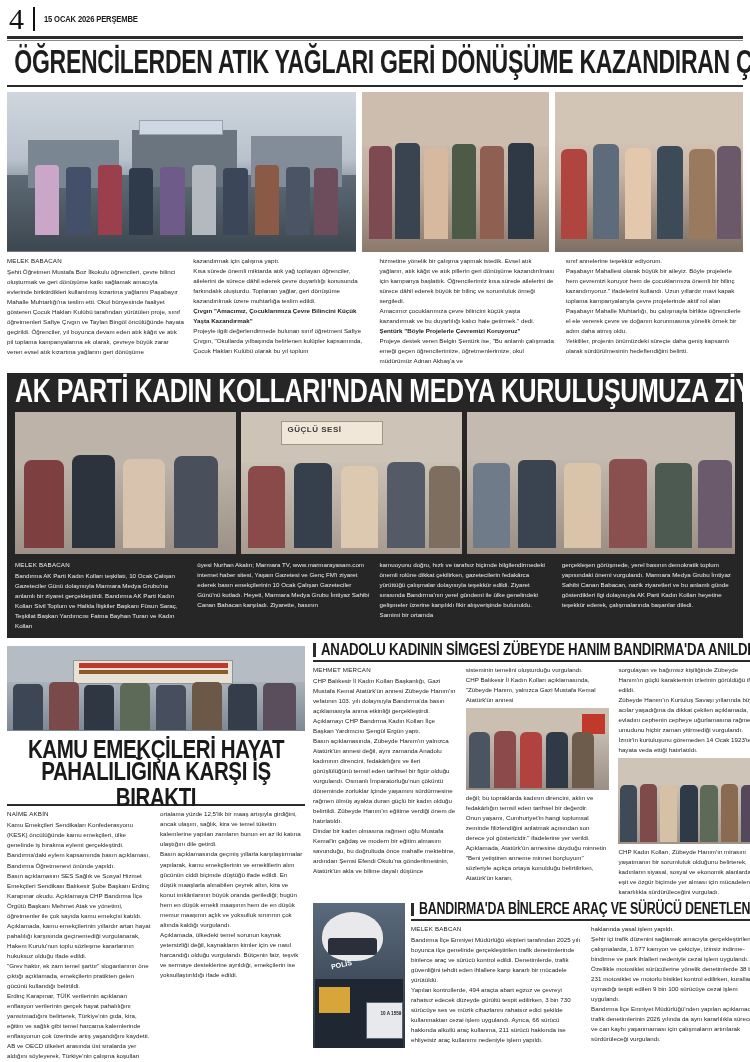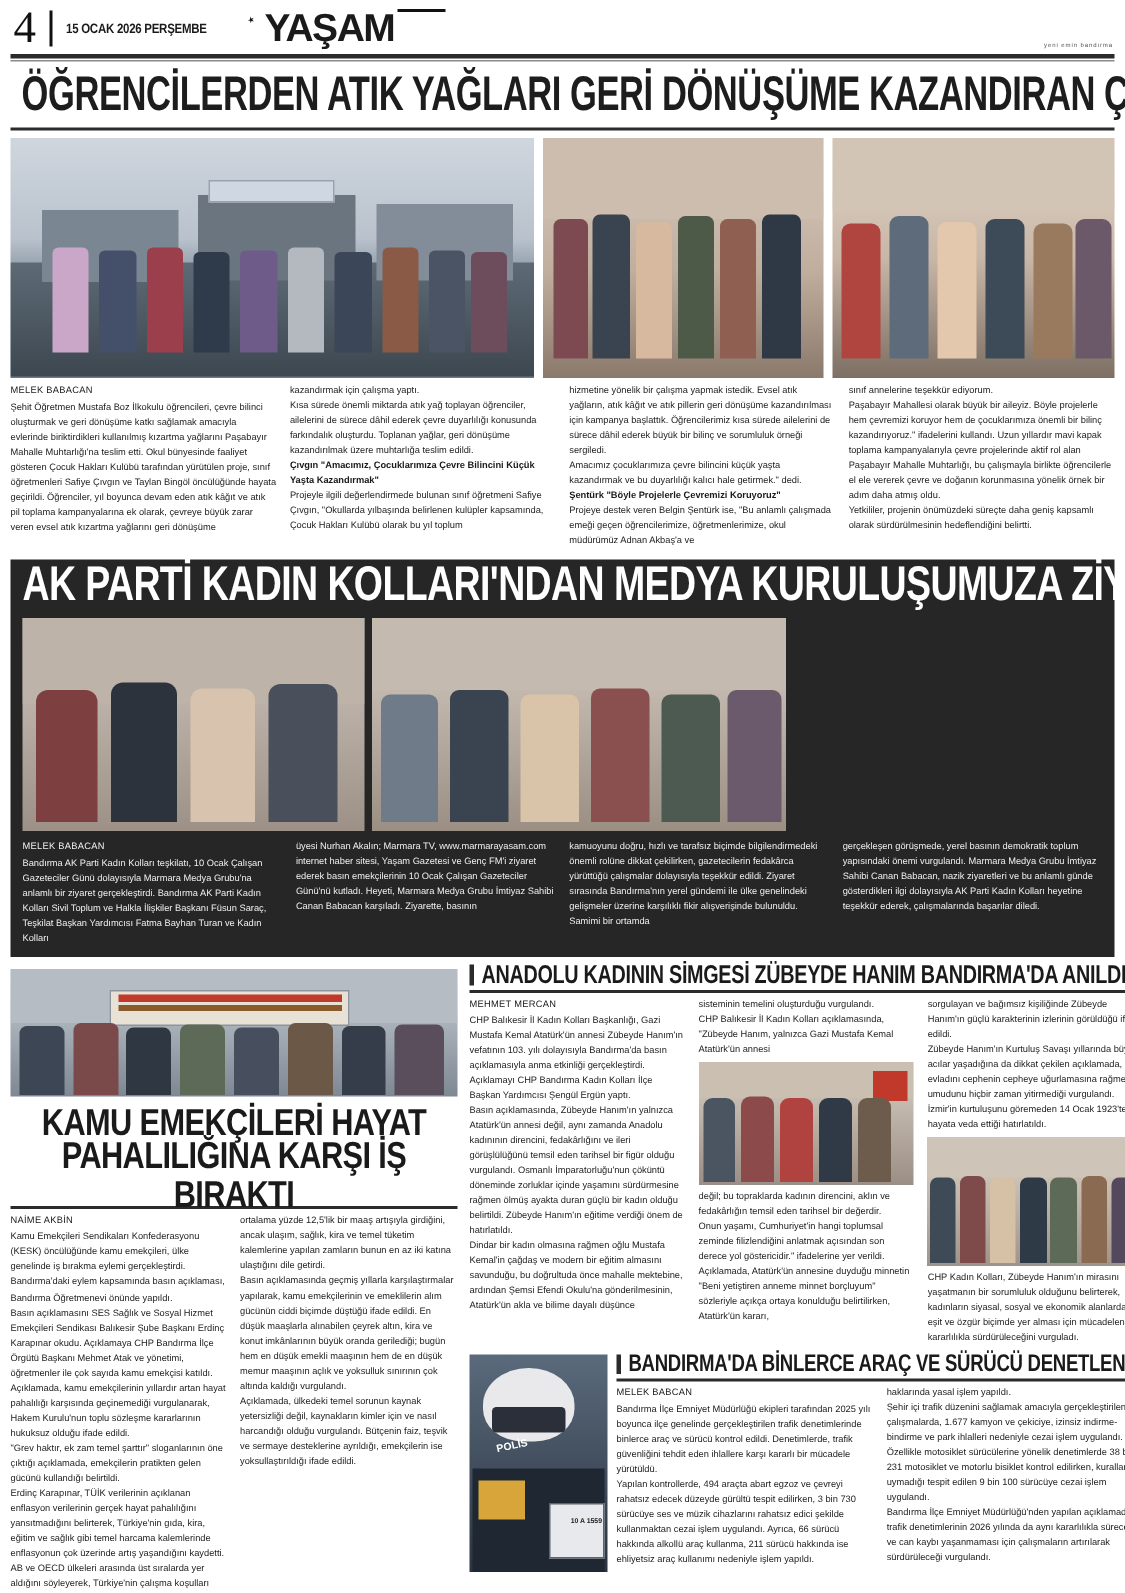"YAŞAM" div.logo { html: <div> <span> <svg> <path></path> <path></path> </svg> </span> <span>YAŞAM</span> <span>yeni emin bandırma</span> </div> -> none }
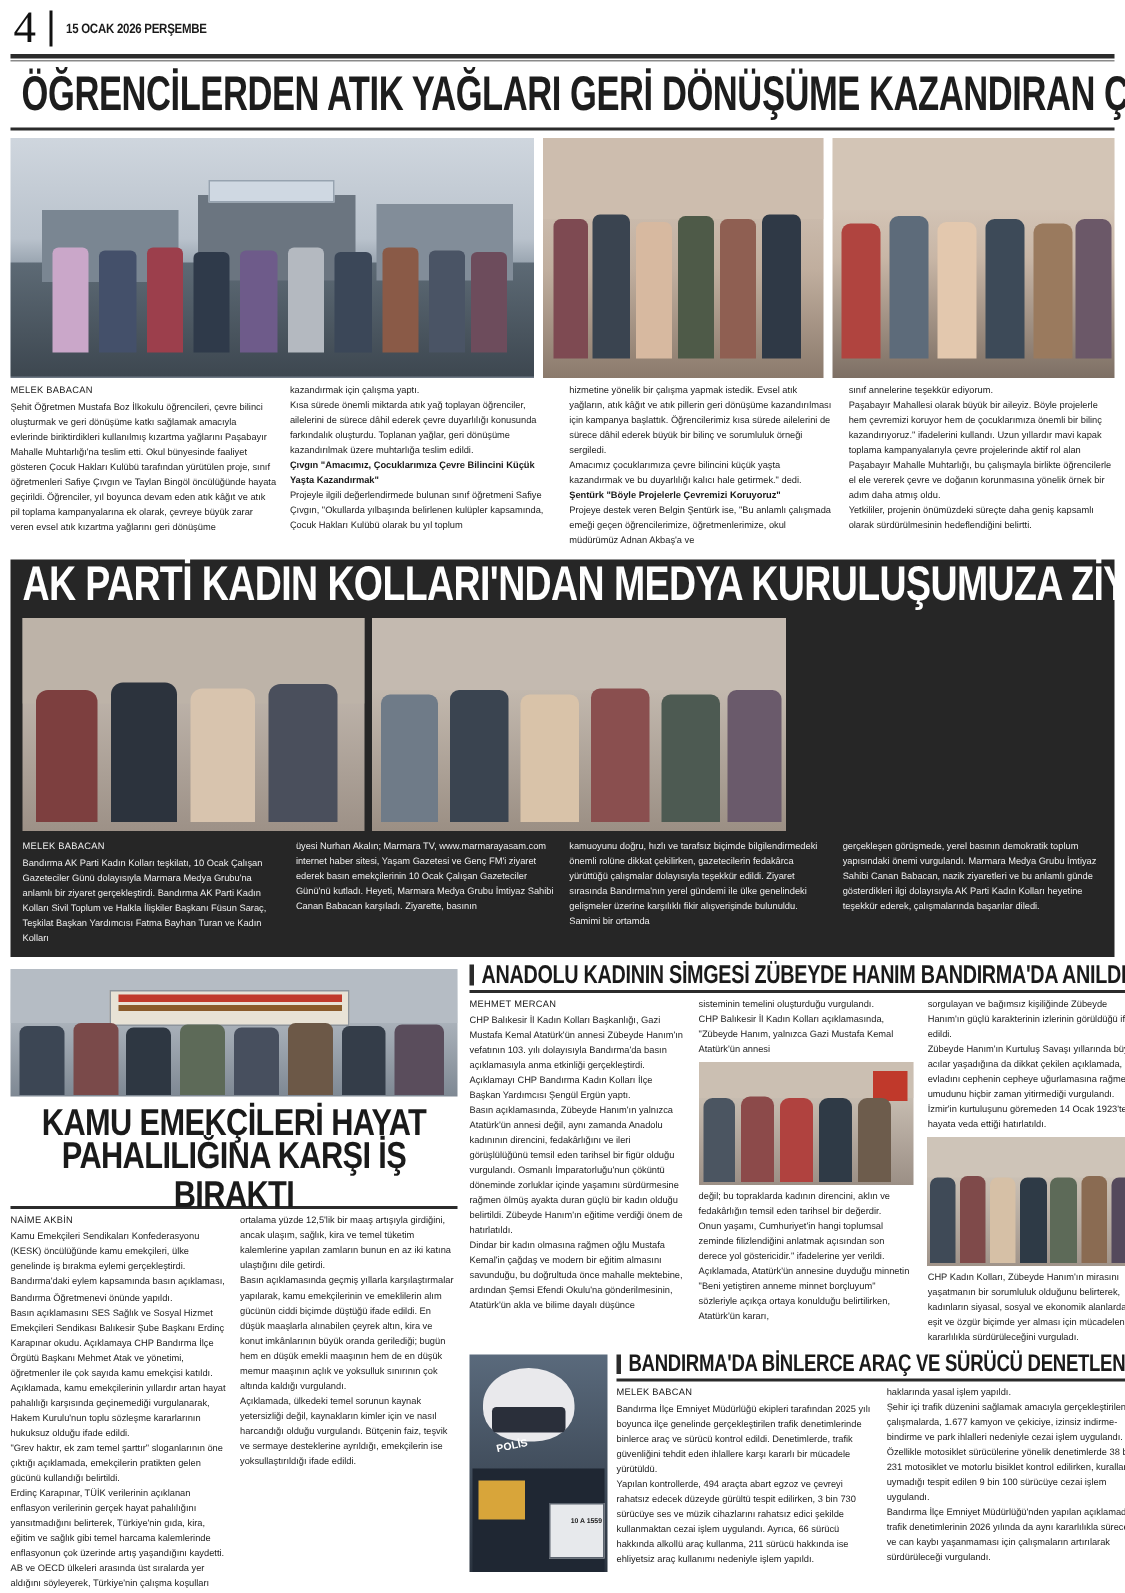"GÜÇLÜ SESİ" div.photo { html: none -> <div> <div></div> <div></div> <div></div> <div>GÜÇLÜ SESİ</div> <div></div> <div></div> <div></div> <div></div> <div></div> </div> }
